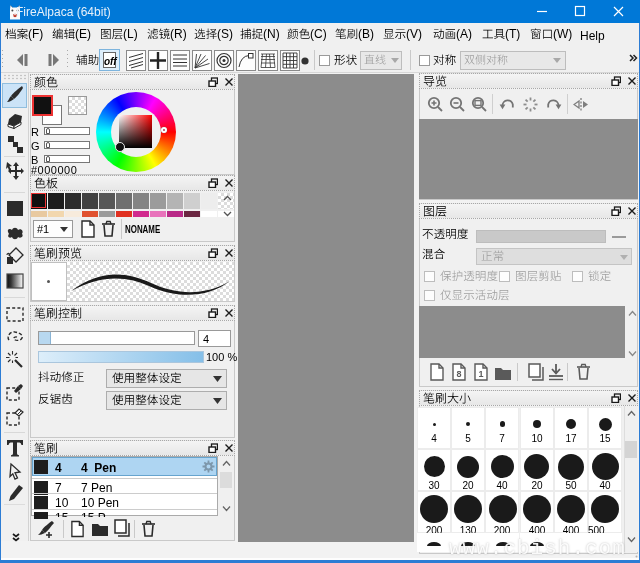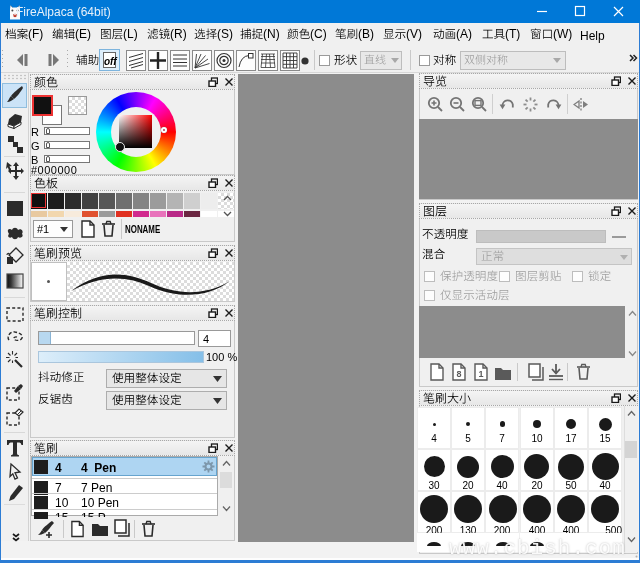"500" div.lat { text-align: right -> left }
